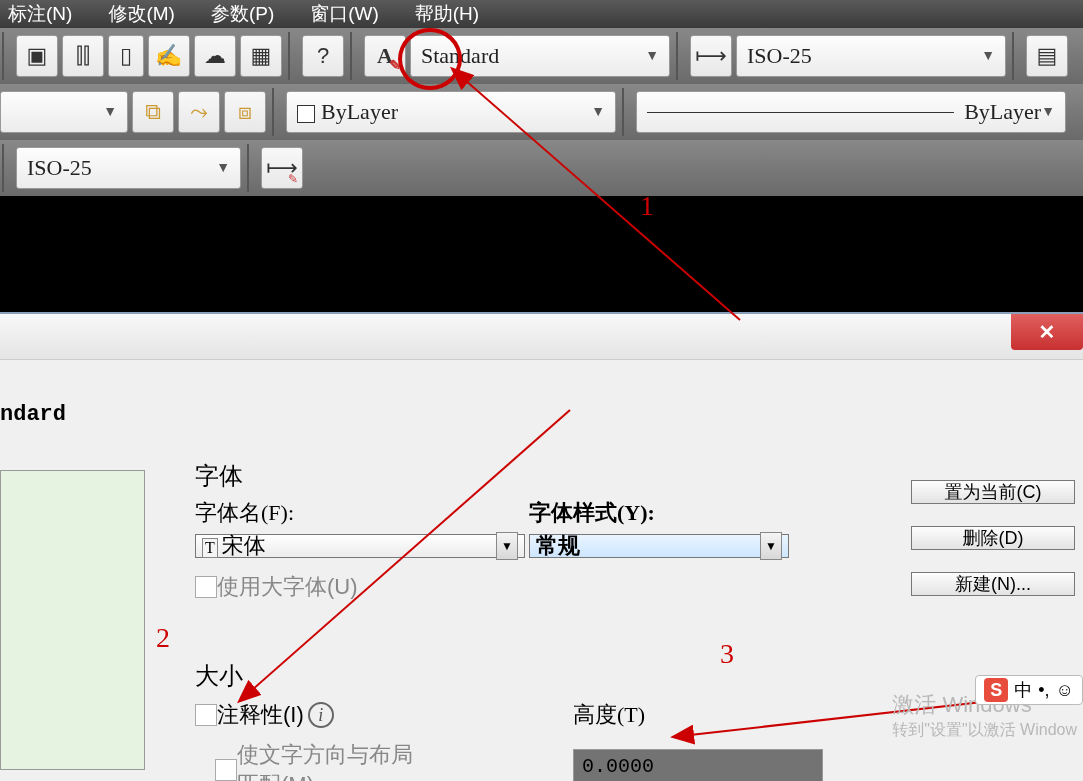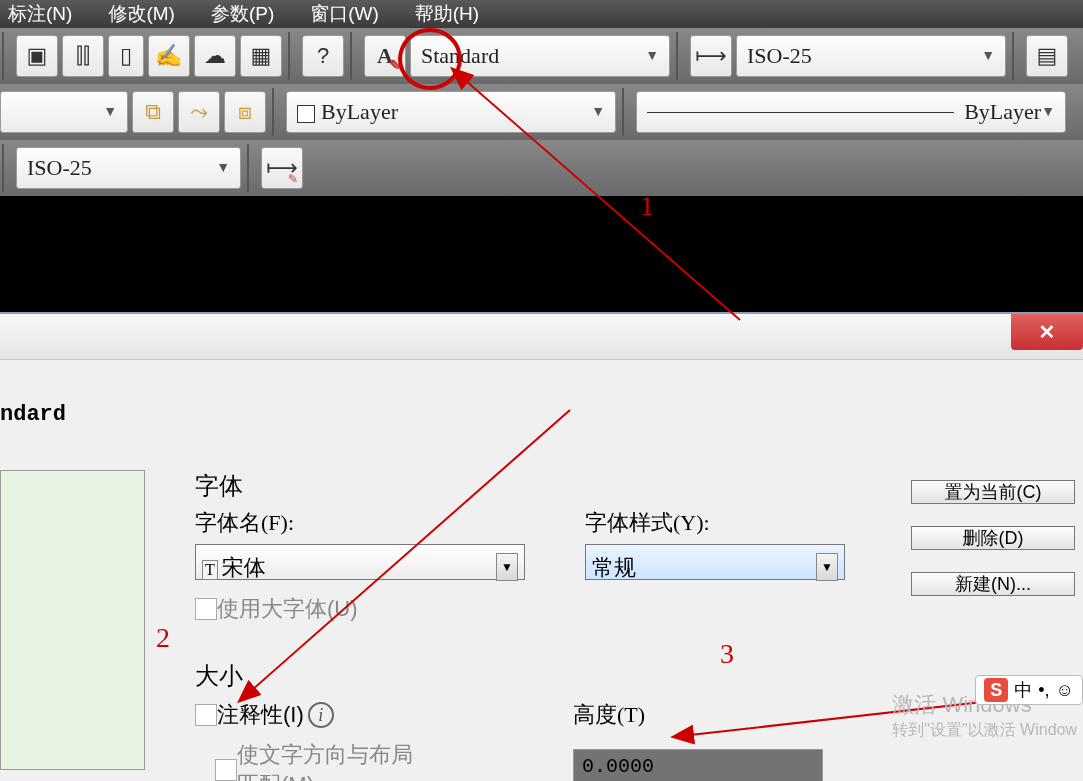"字体" .font-section { top: 470px -> 460px }
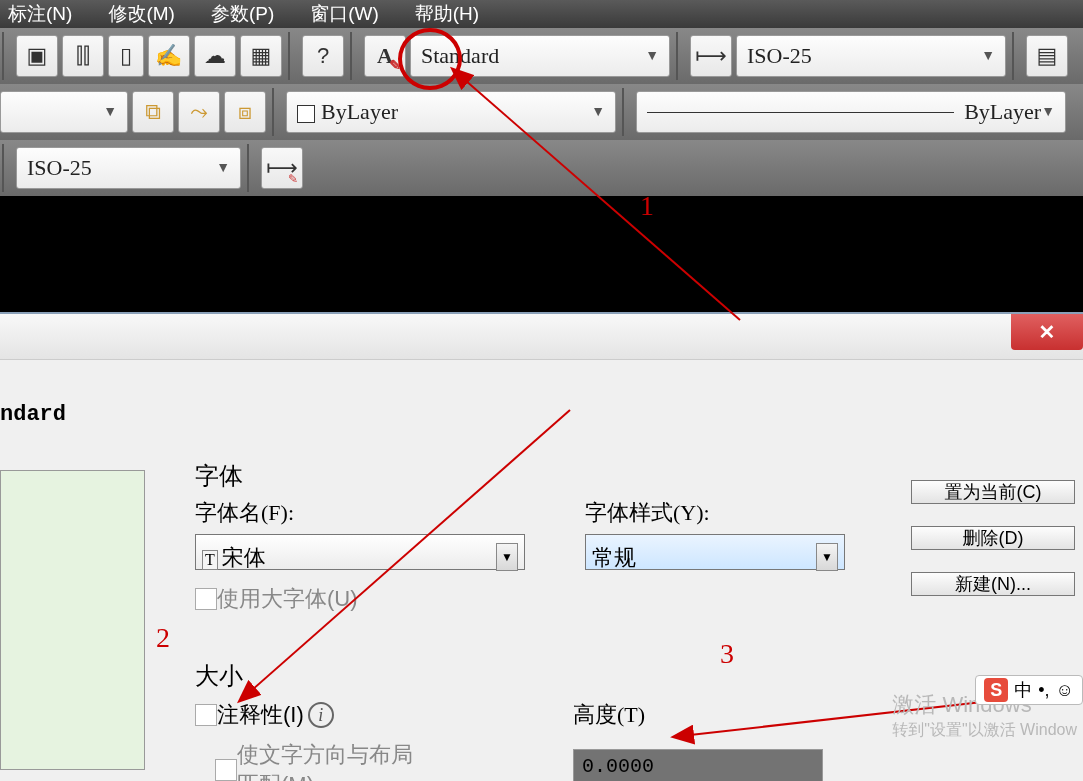"字体名(F):" .field-row { gap: 120px -> 64px }
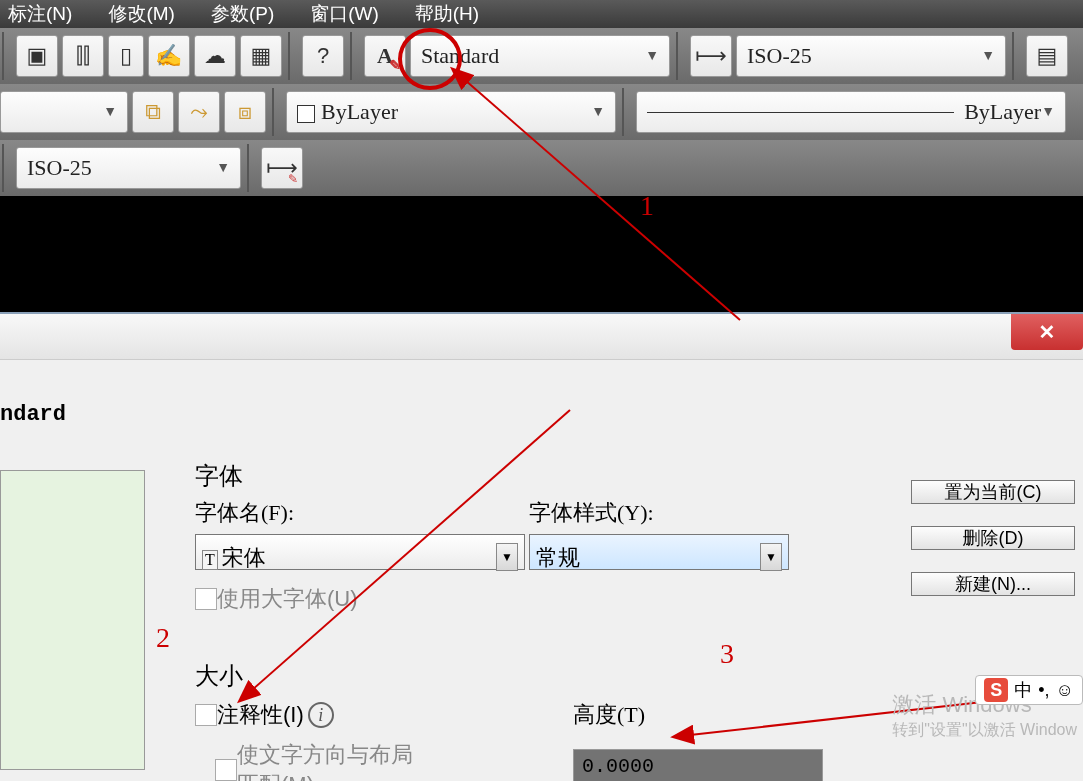"字体样式(Y):" div.field { font-weight: none -> bold }
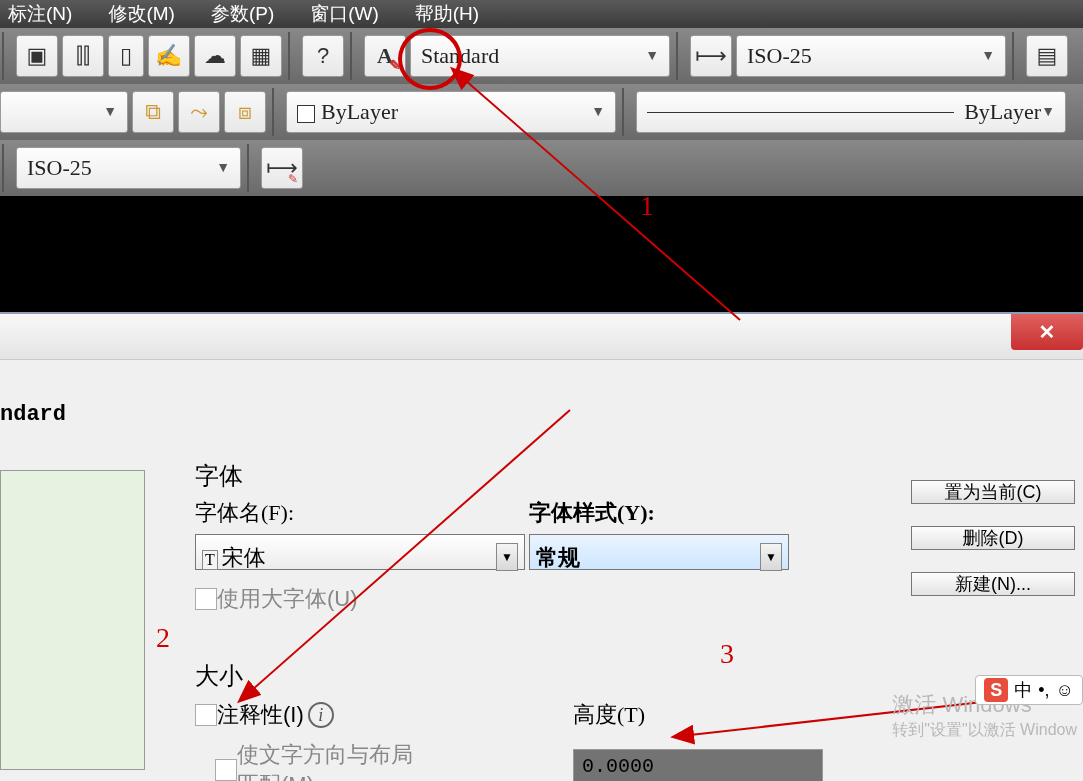"T 宋体" .combo { align-items: flex-start -> center; height: 36px -> 24px; padding: 8px 6px -> 0 6px }
